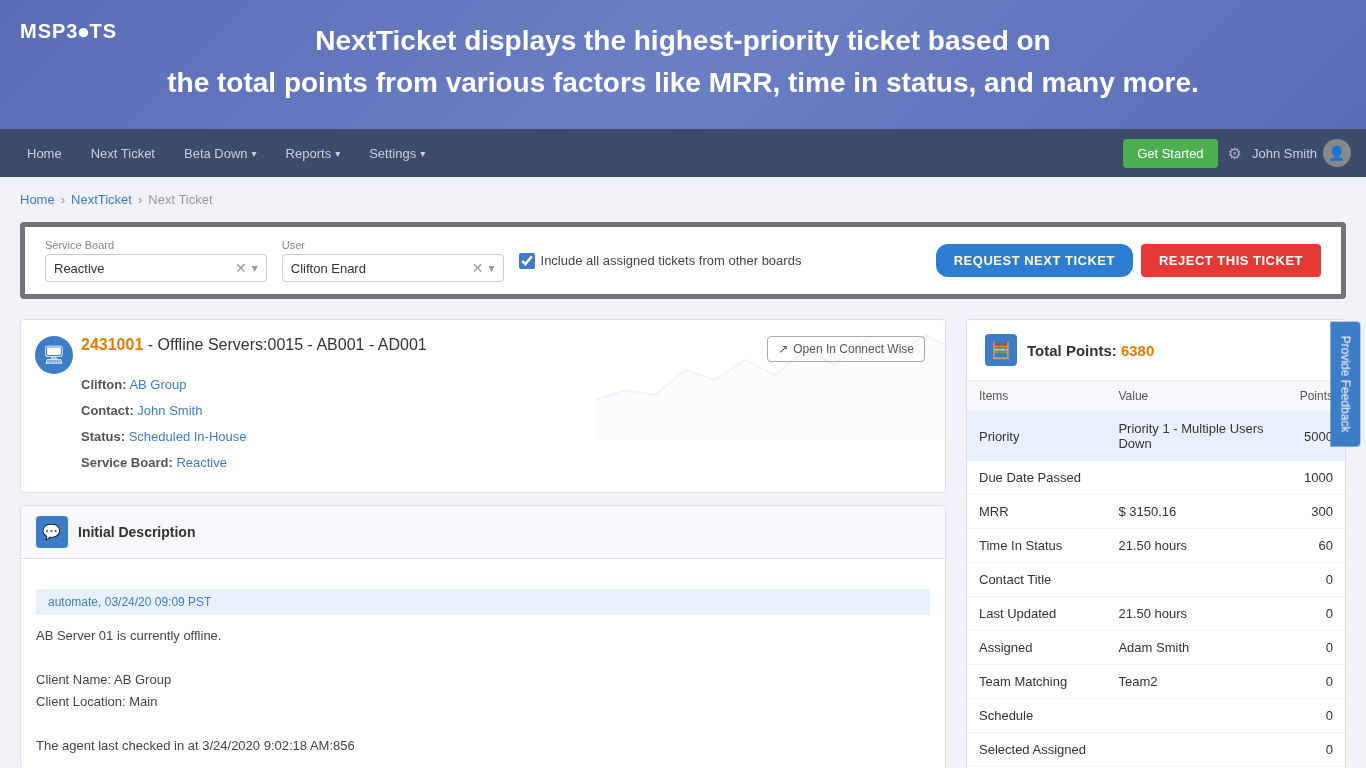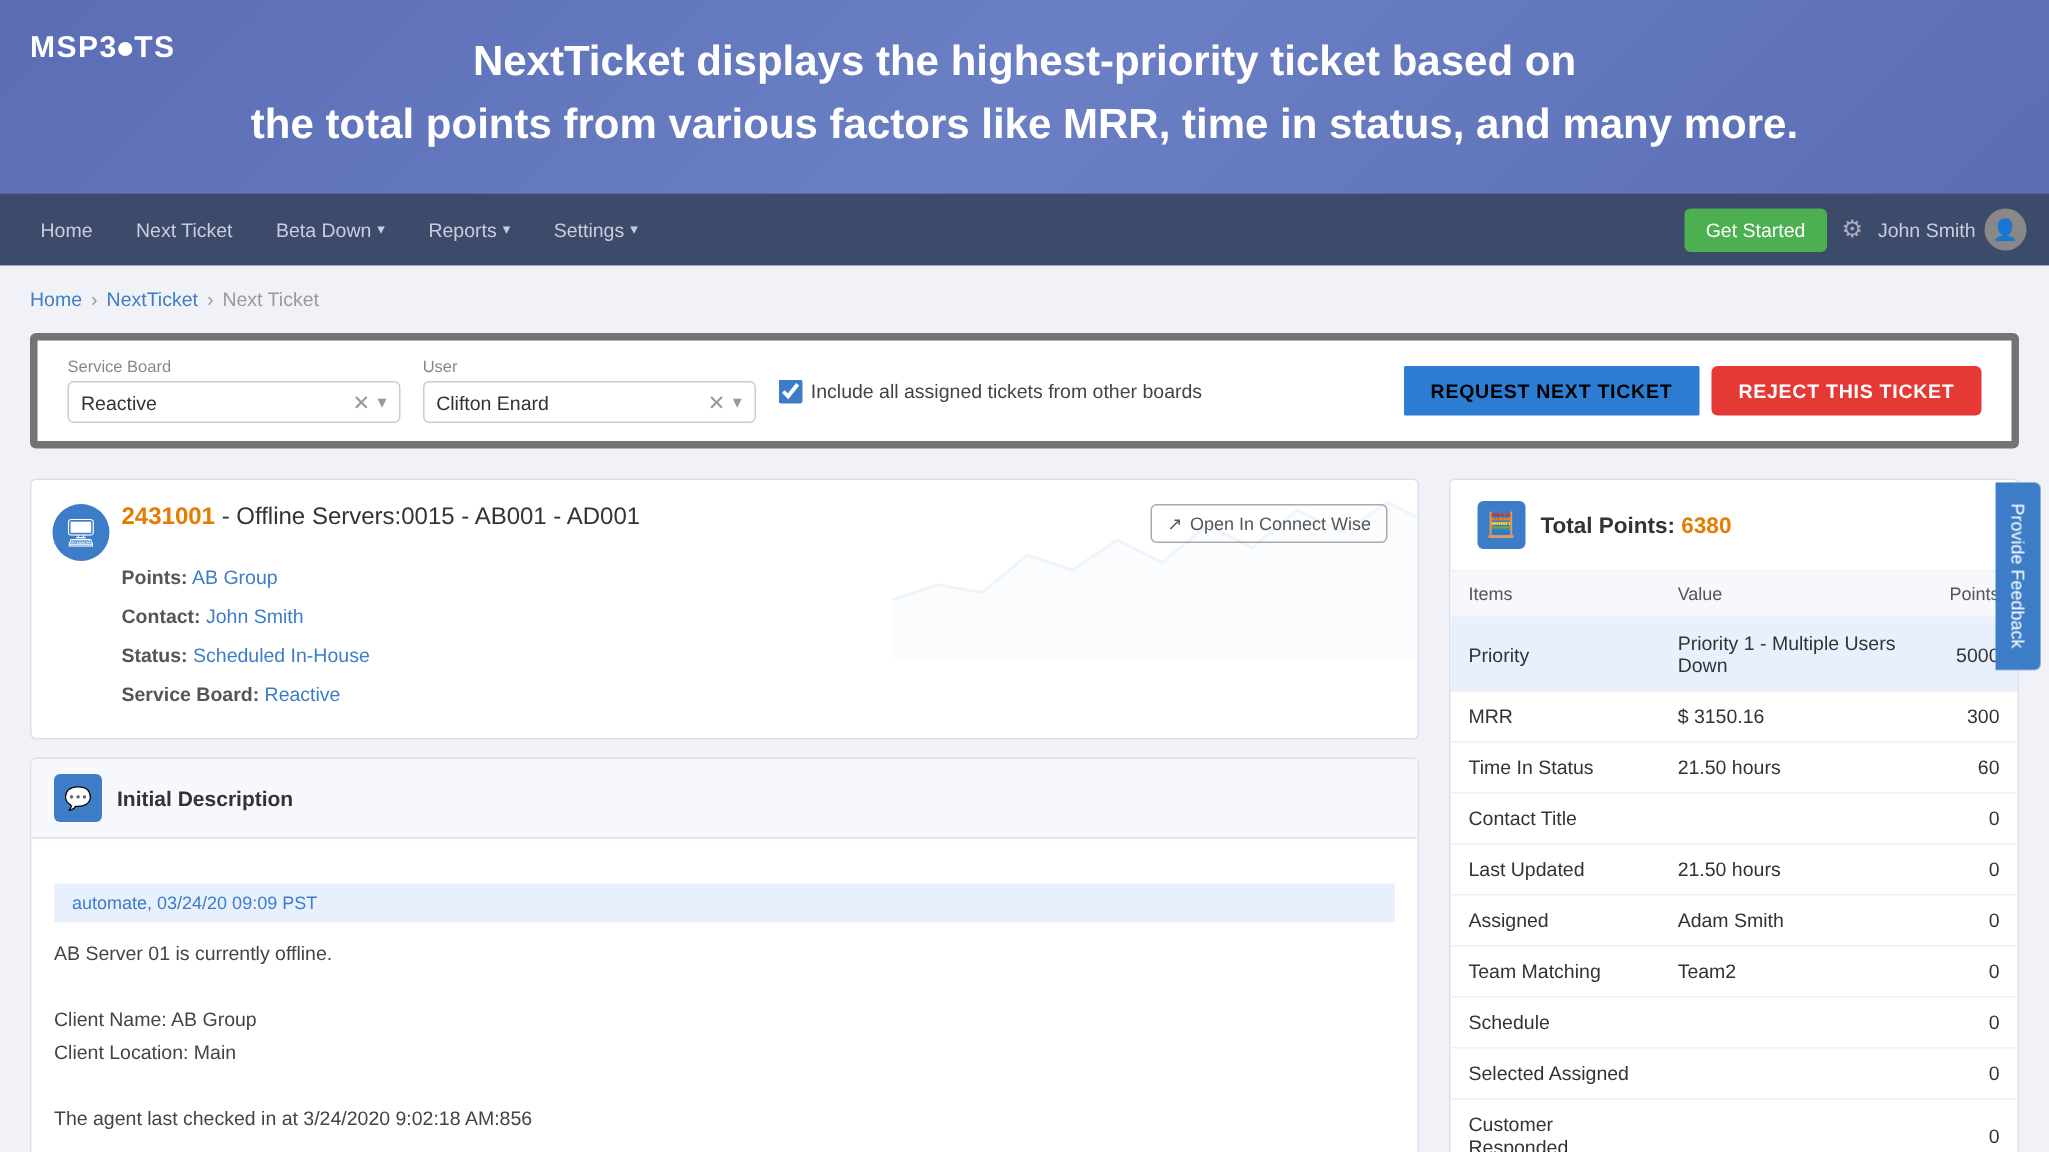"REQUEST NEXT TICKET" .btn-request { border-radius: 1px -> 12px; color: #000000 -> #fef9c3 }
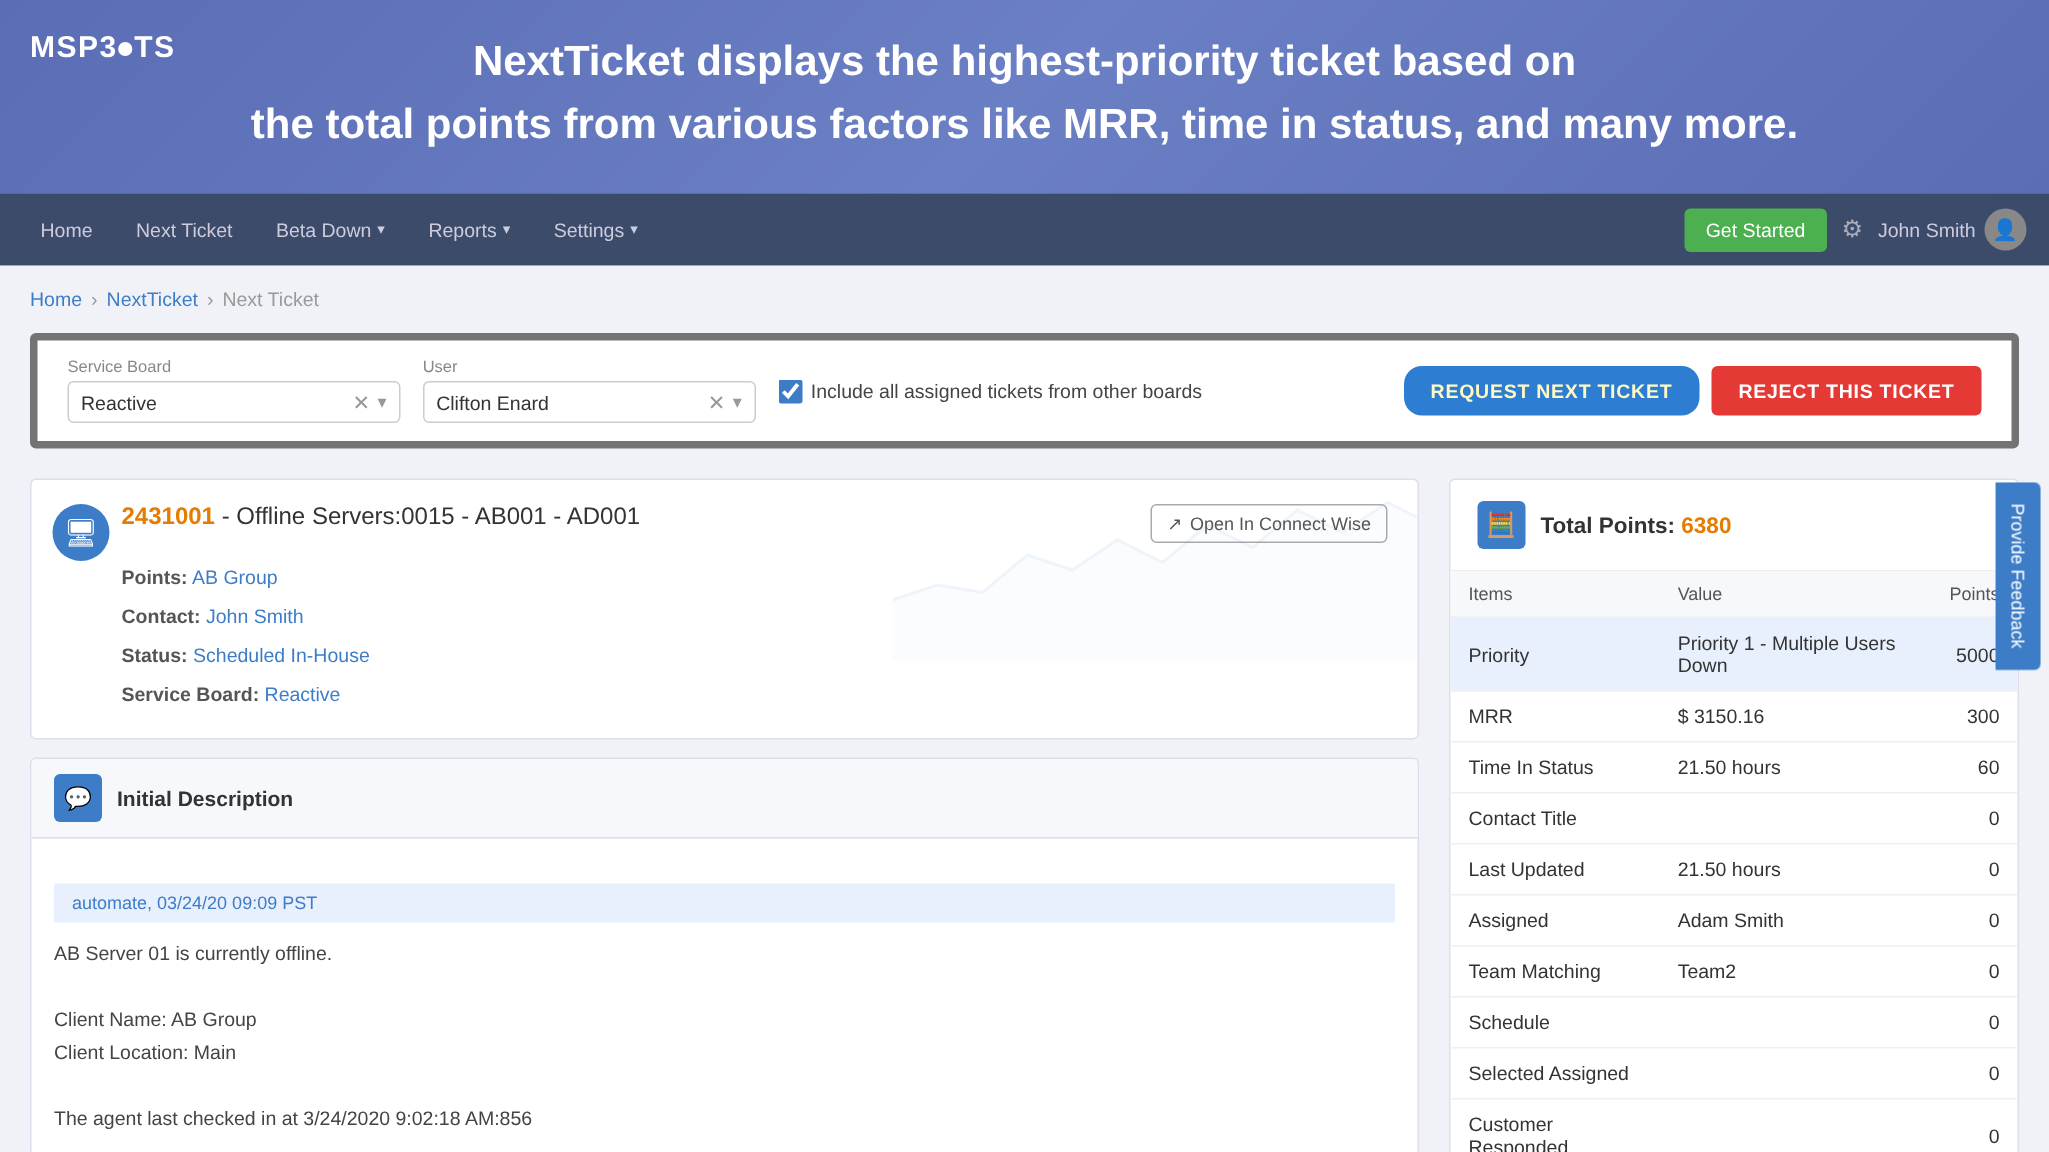"Points:" strong { text: Points -> Clifton }
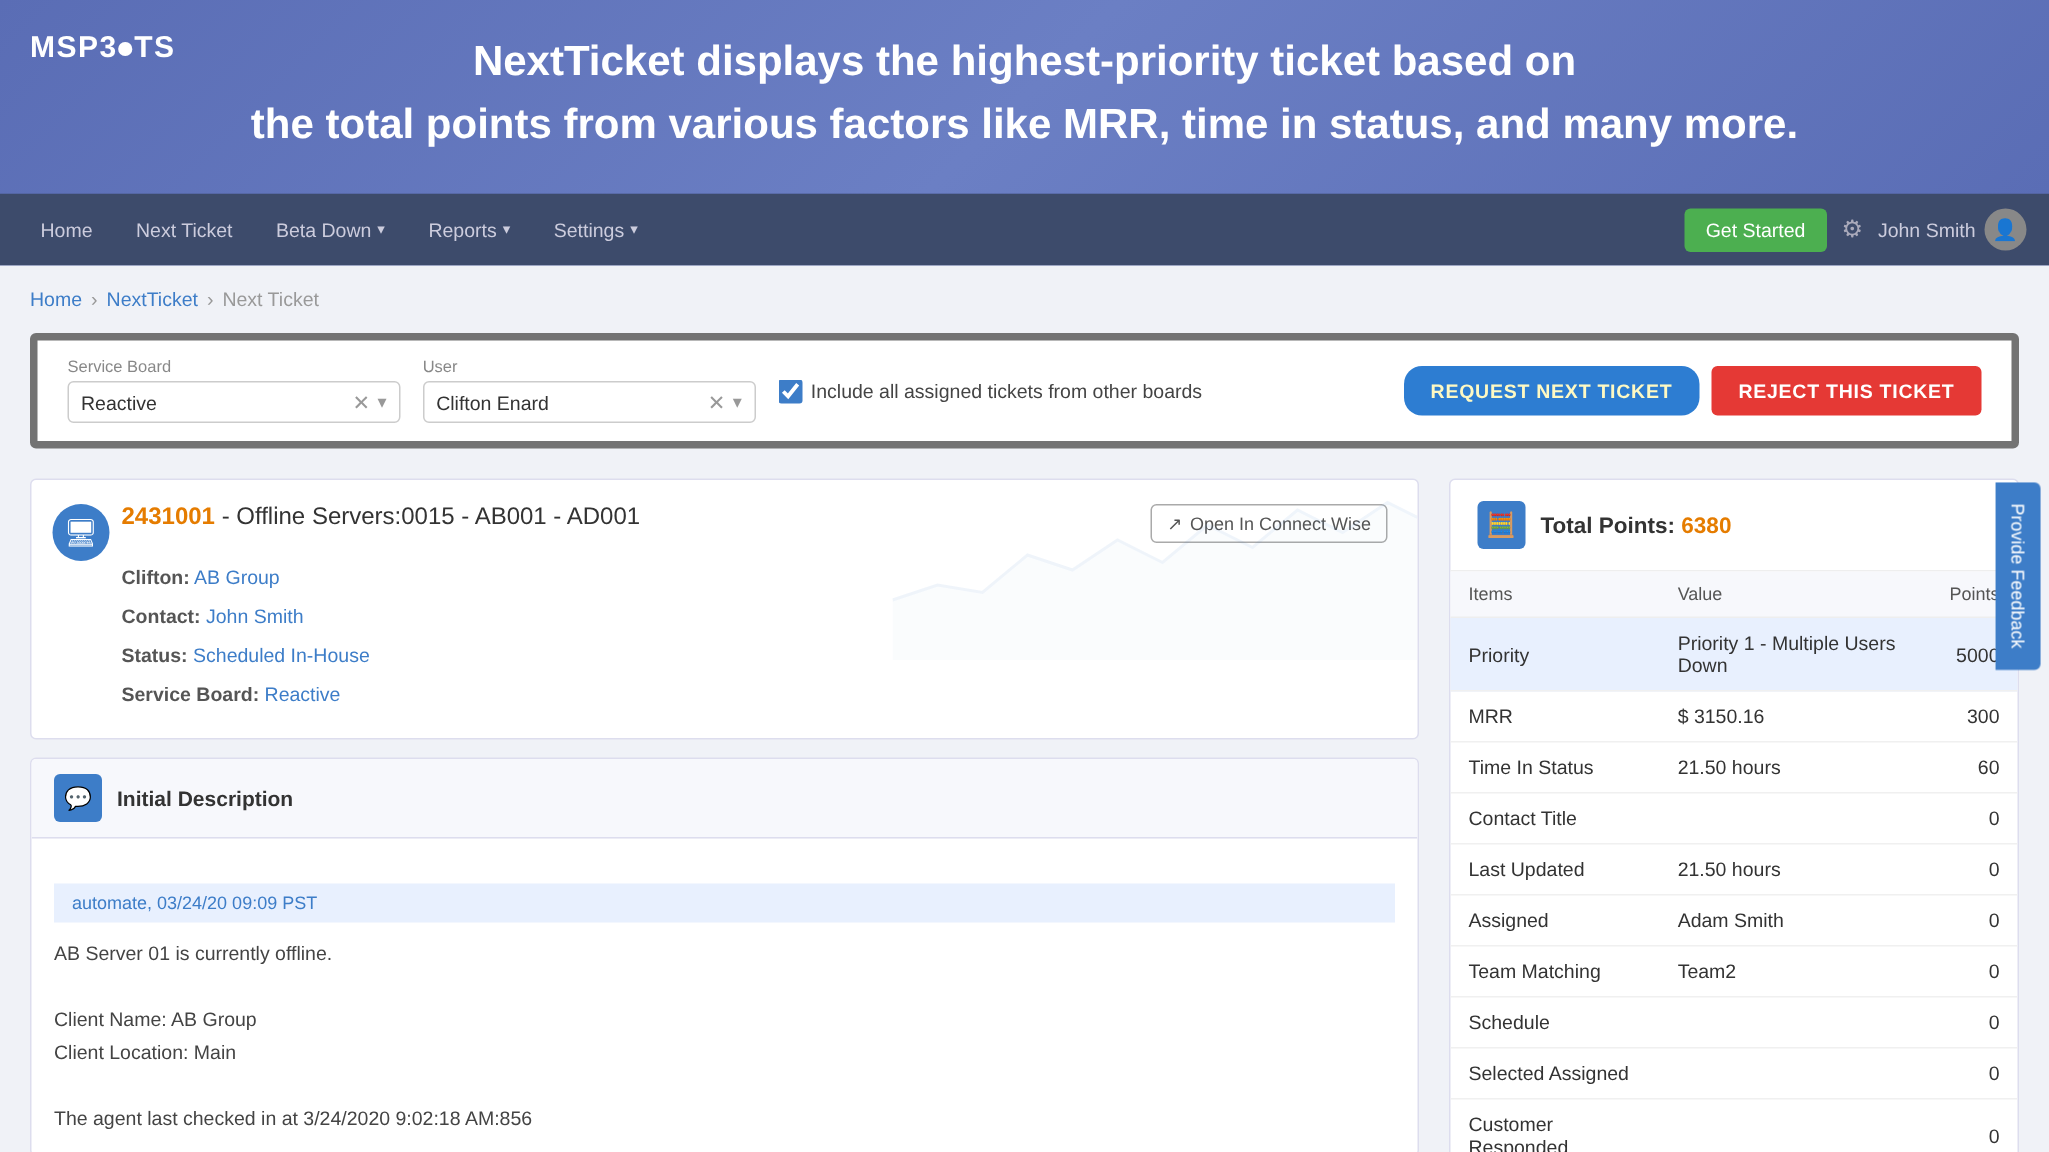"Due Date Passed" tr { html: none -> <tr> <td>Due Date Passed</td> <td></td> <td>1000</td> </tr> }
